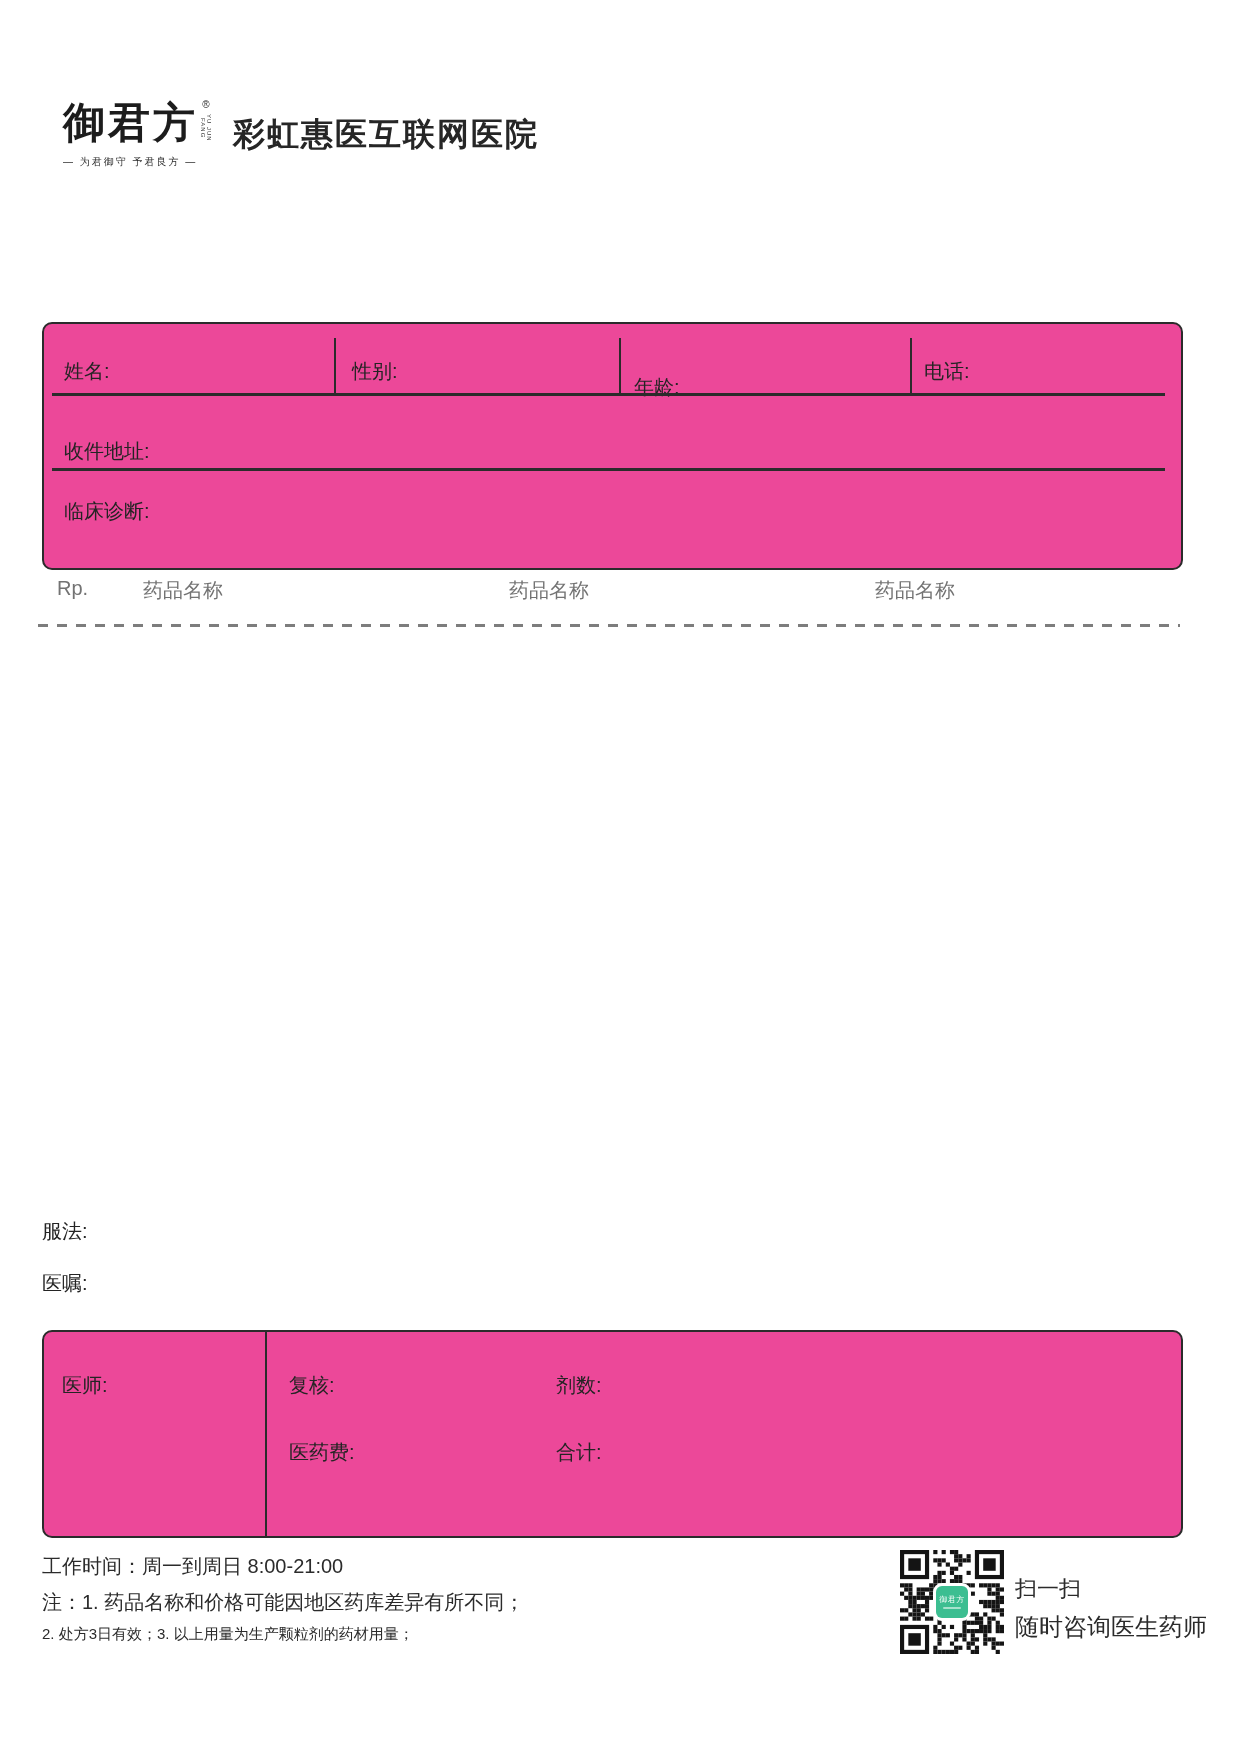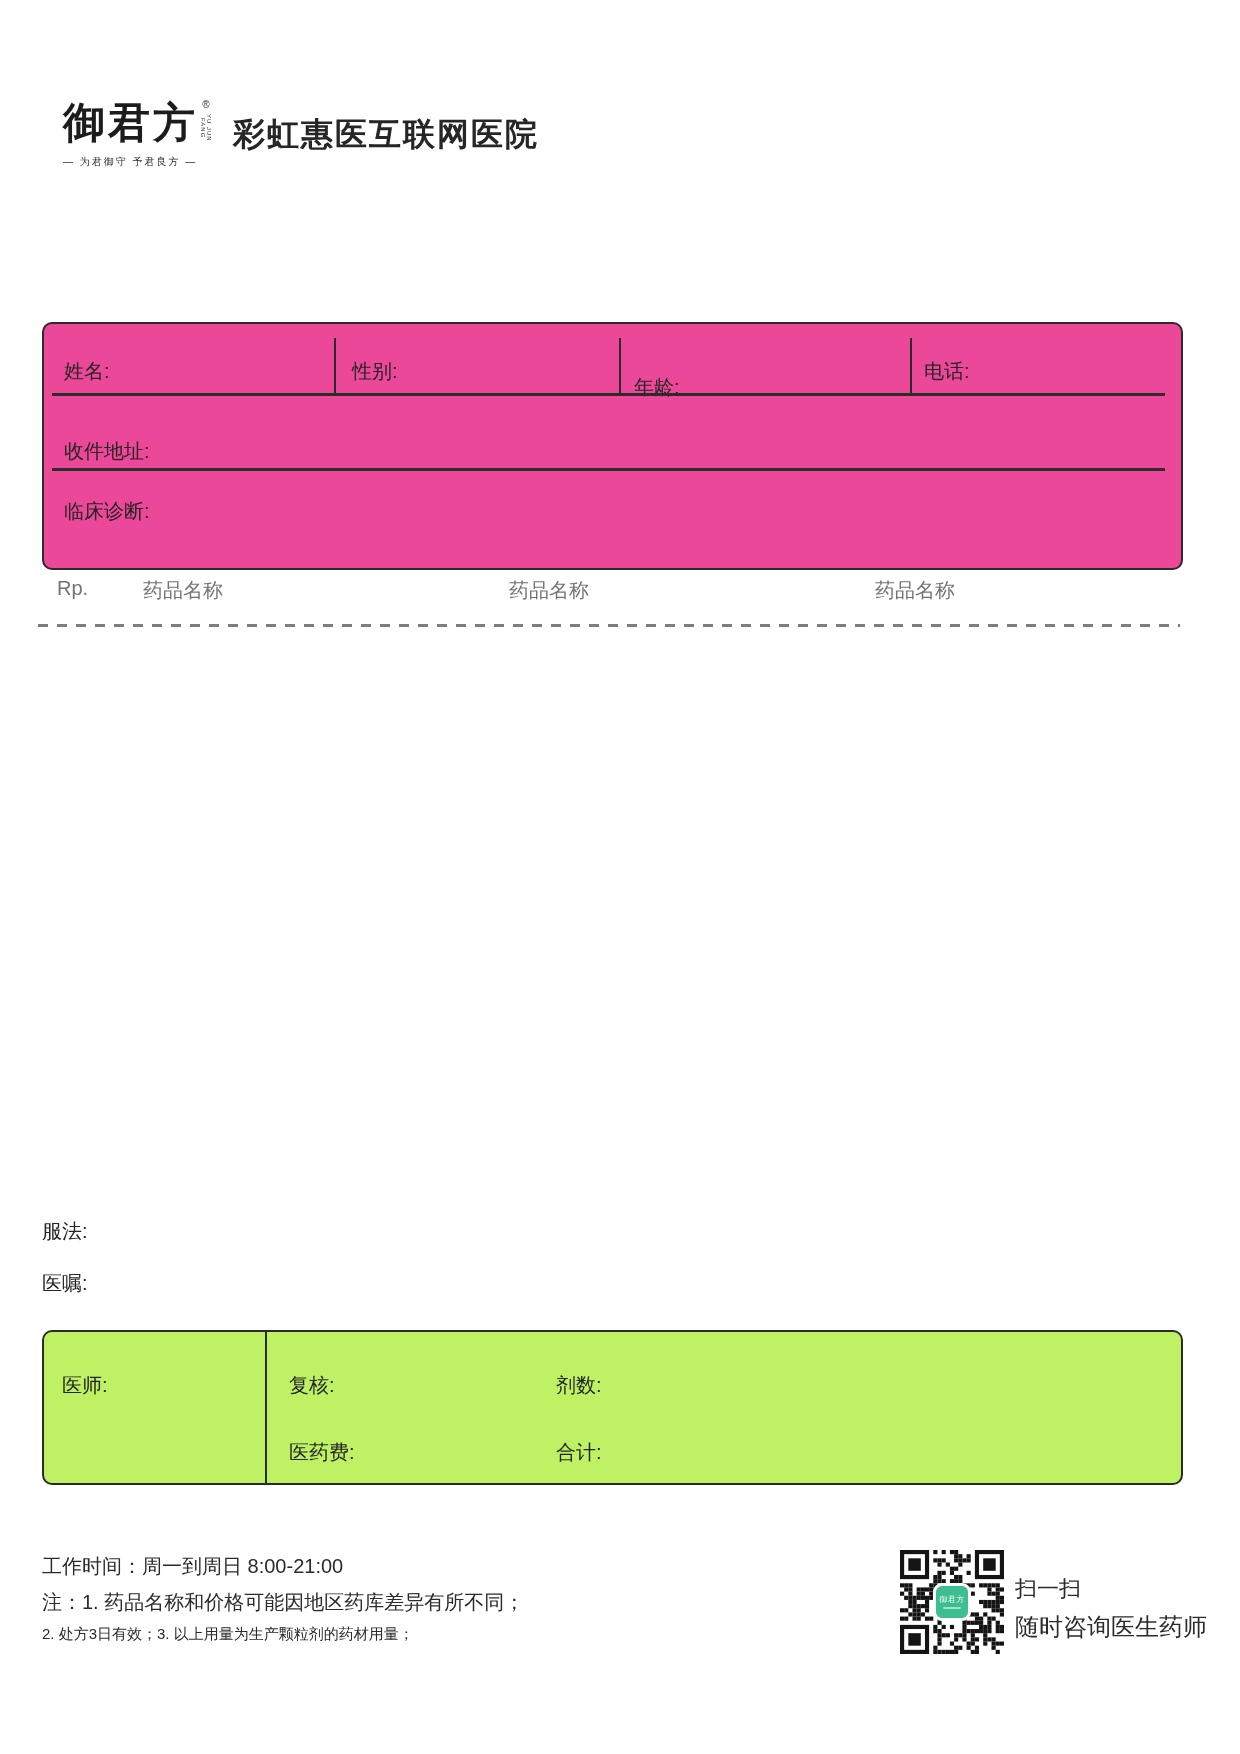"医师:" .signature-box { background: #bef264 -> #ec4899; height: 155px -> 208px }
